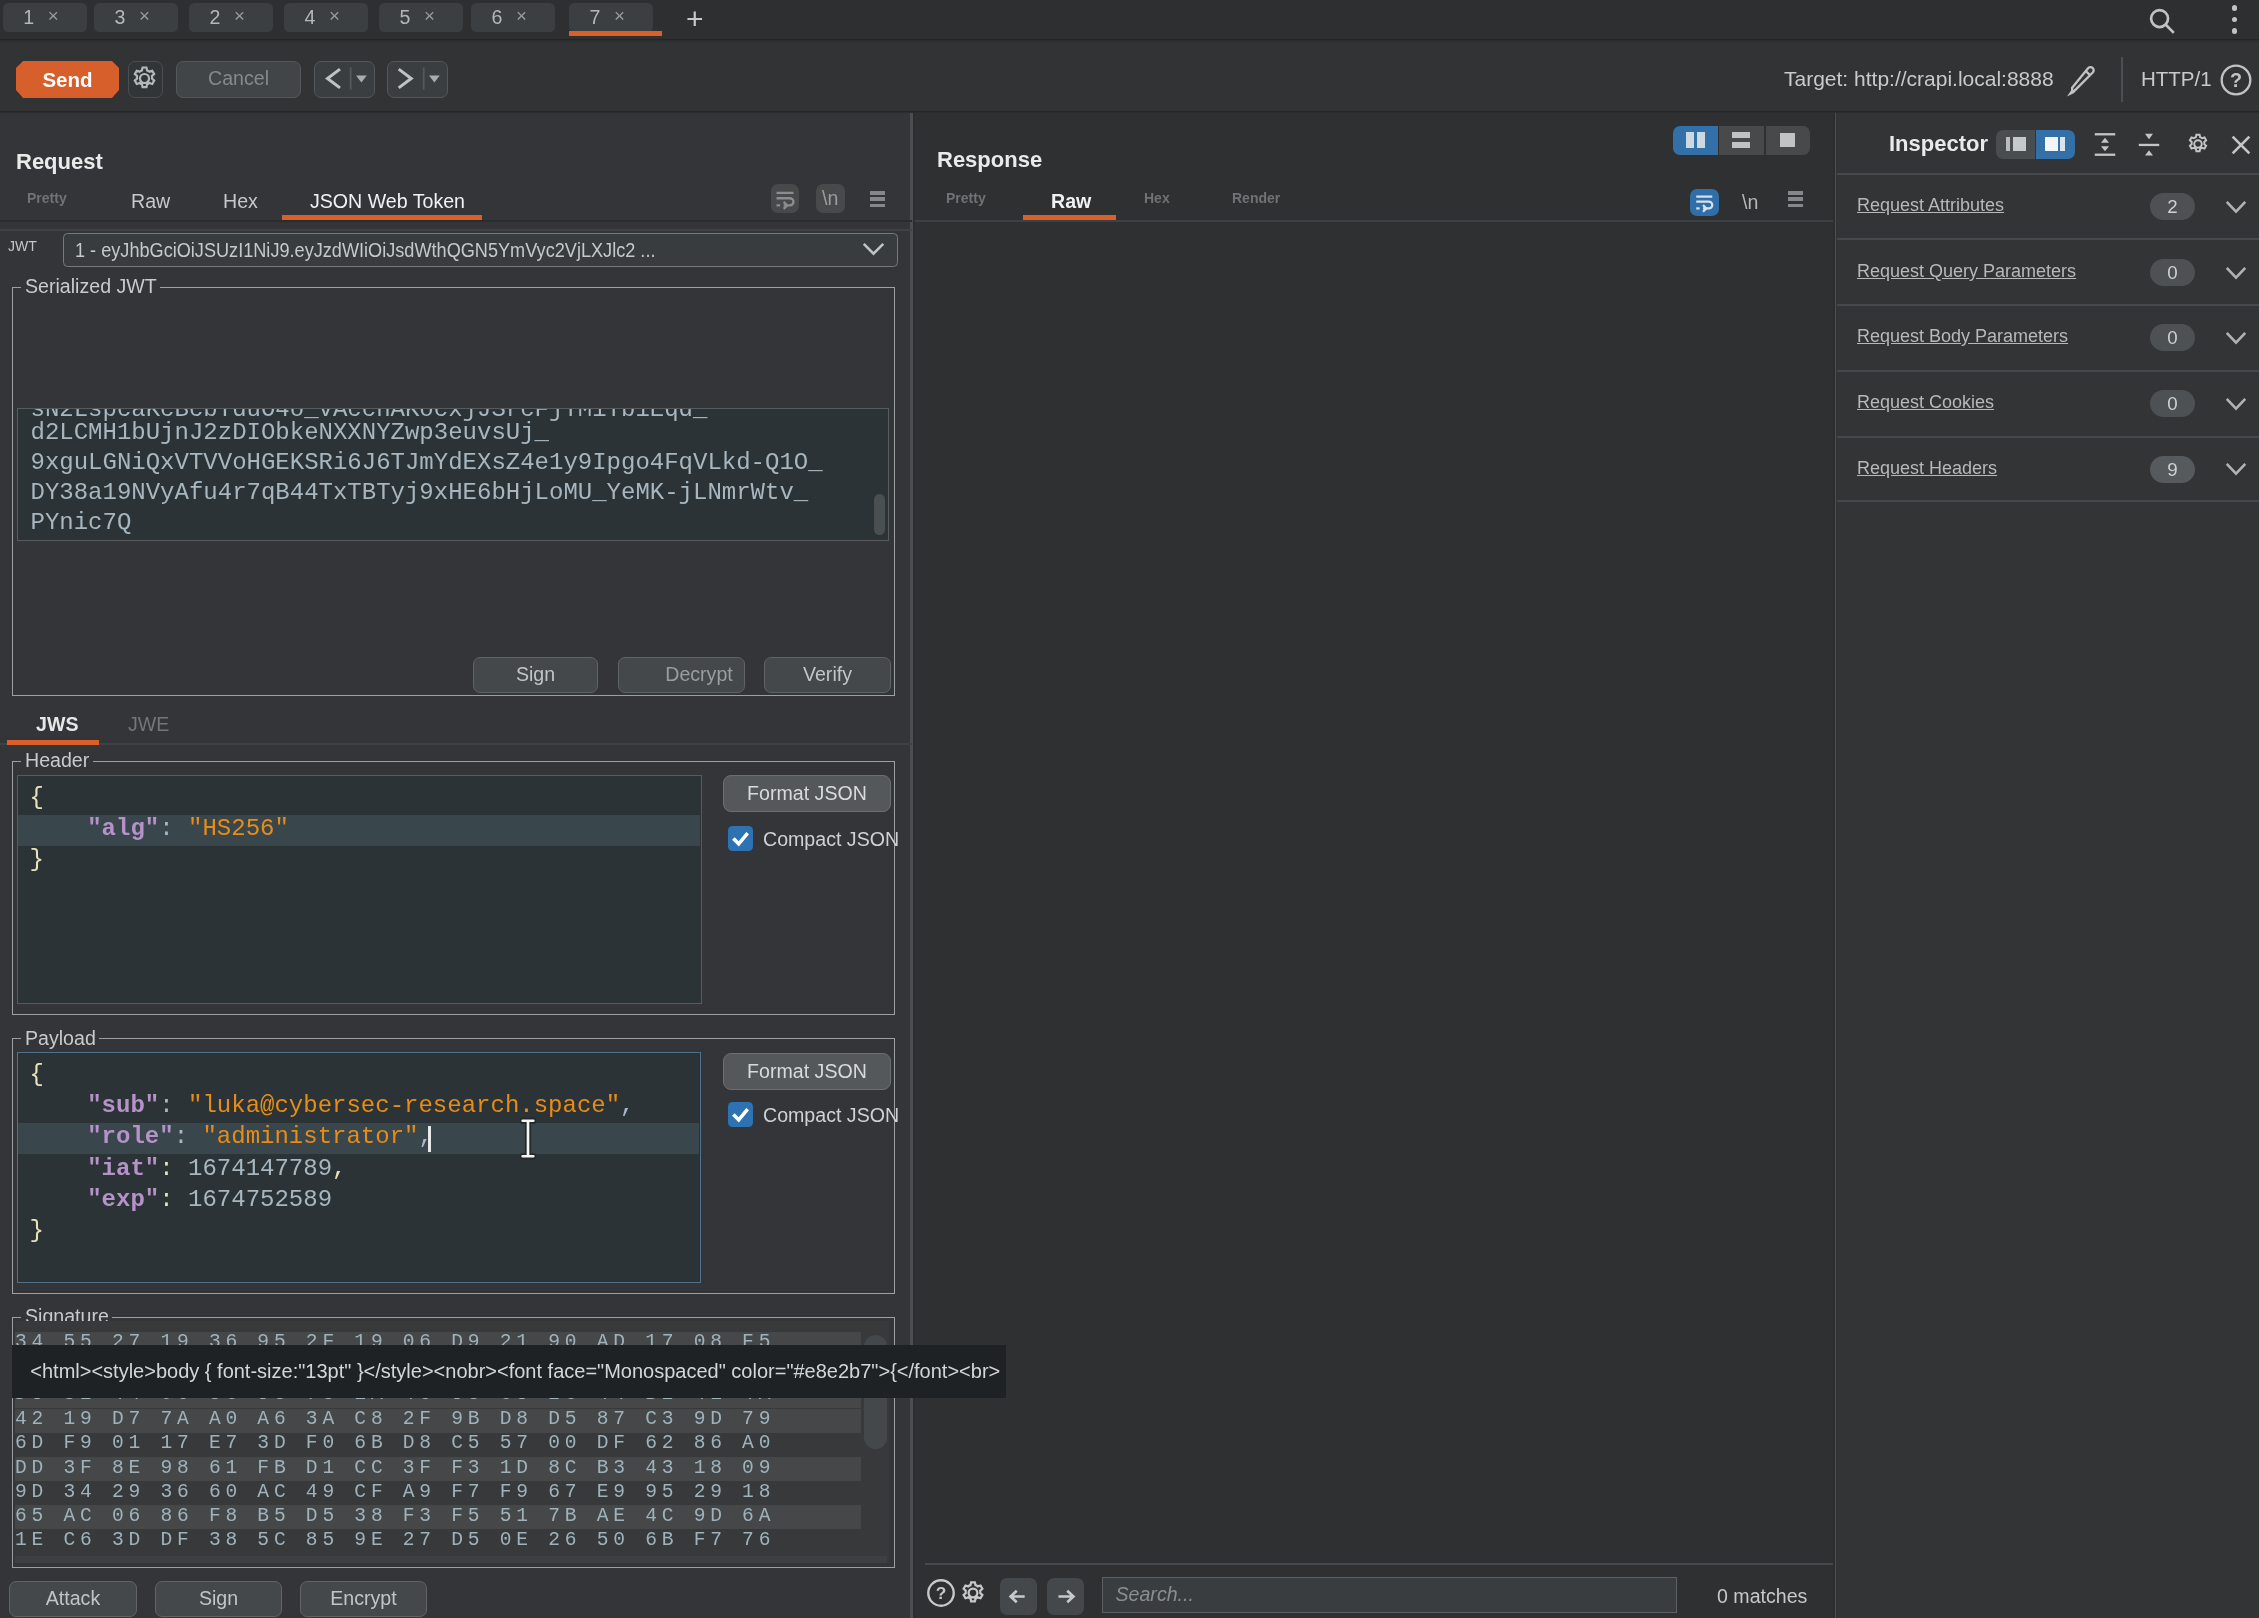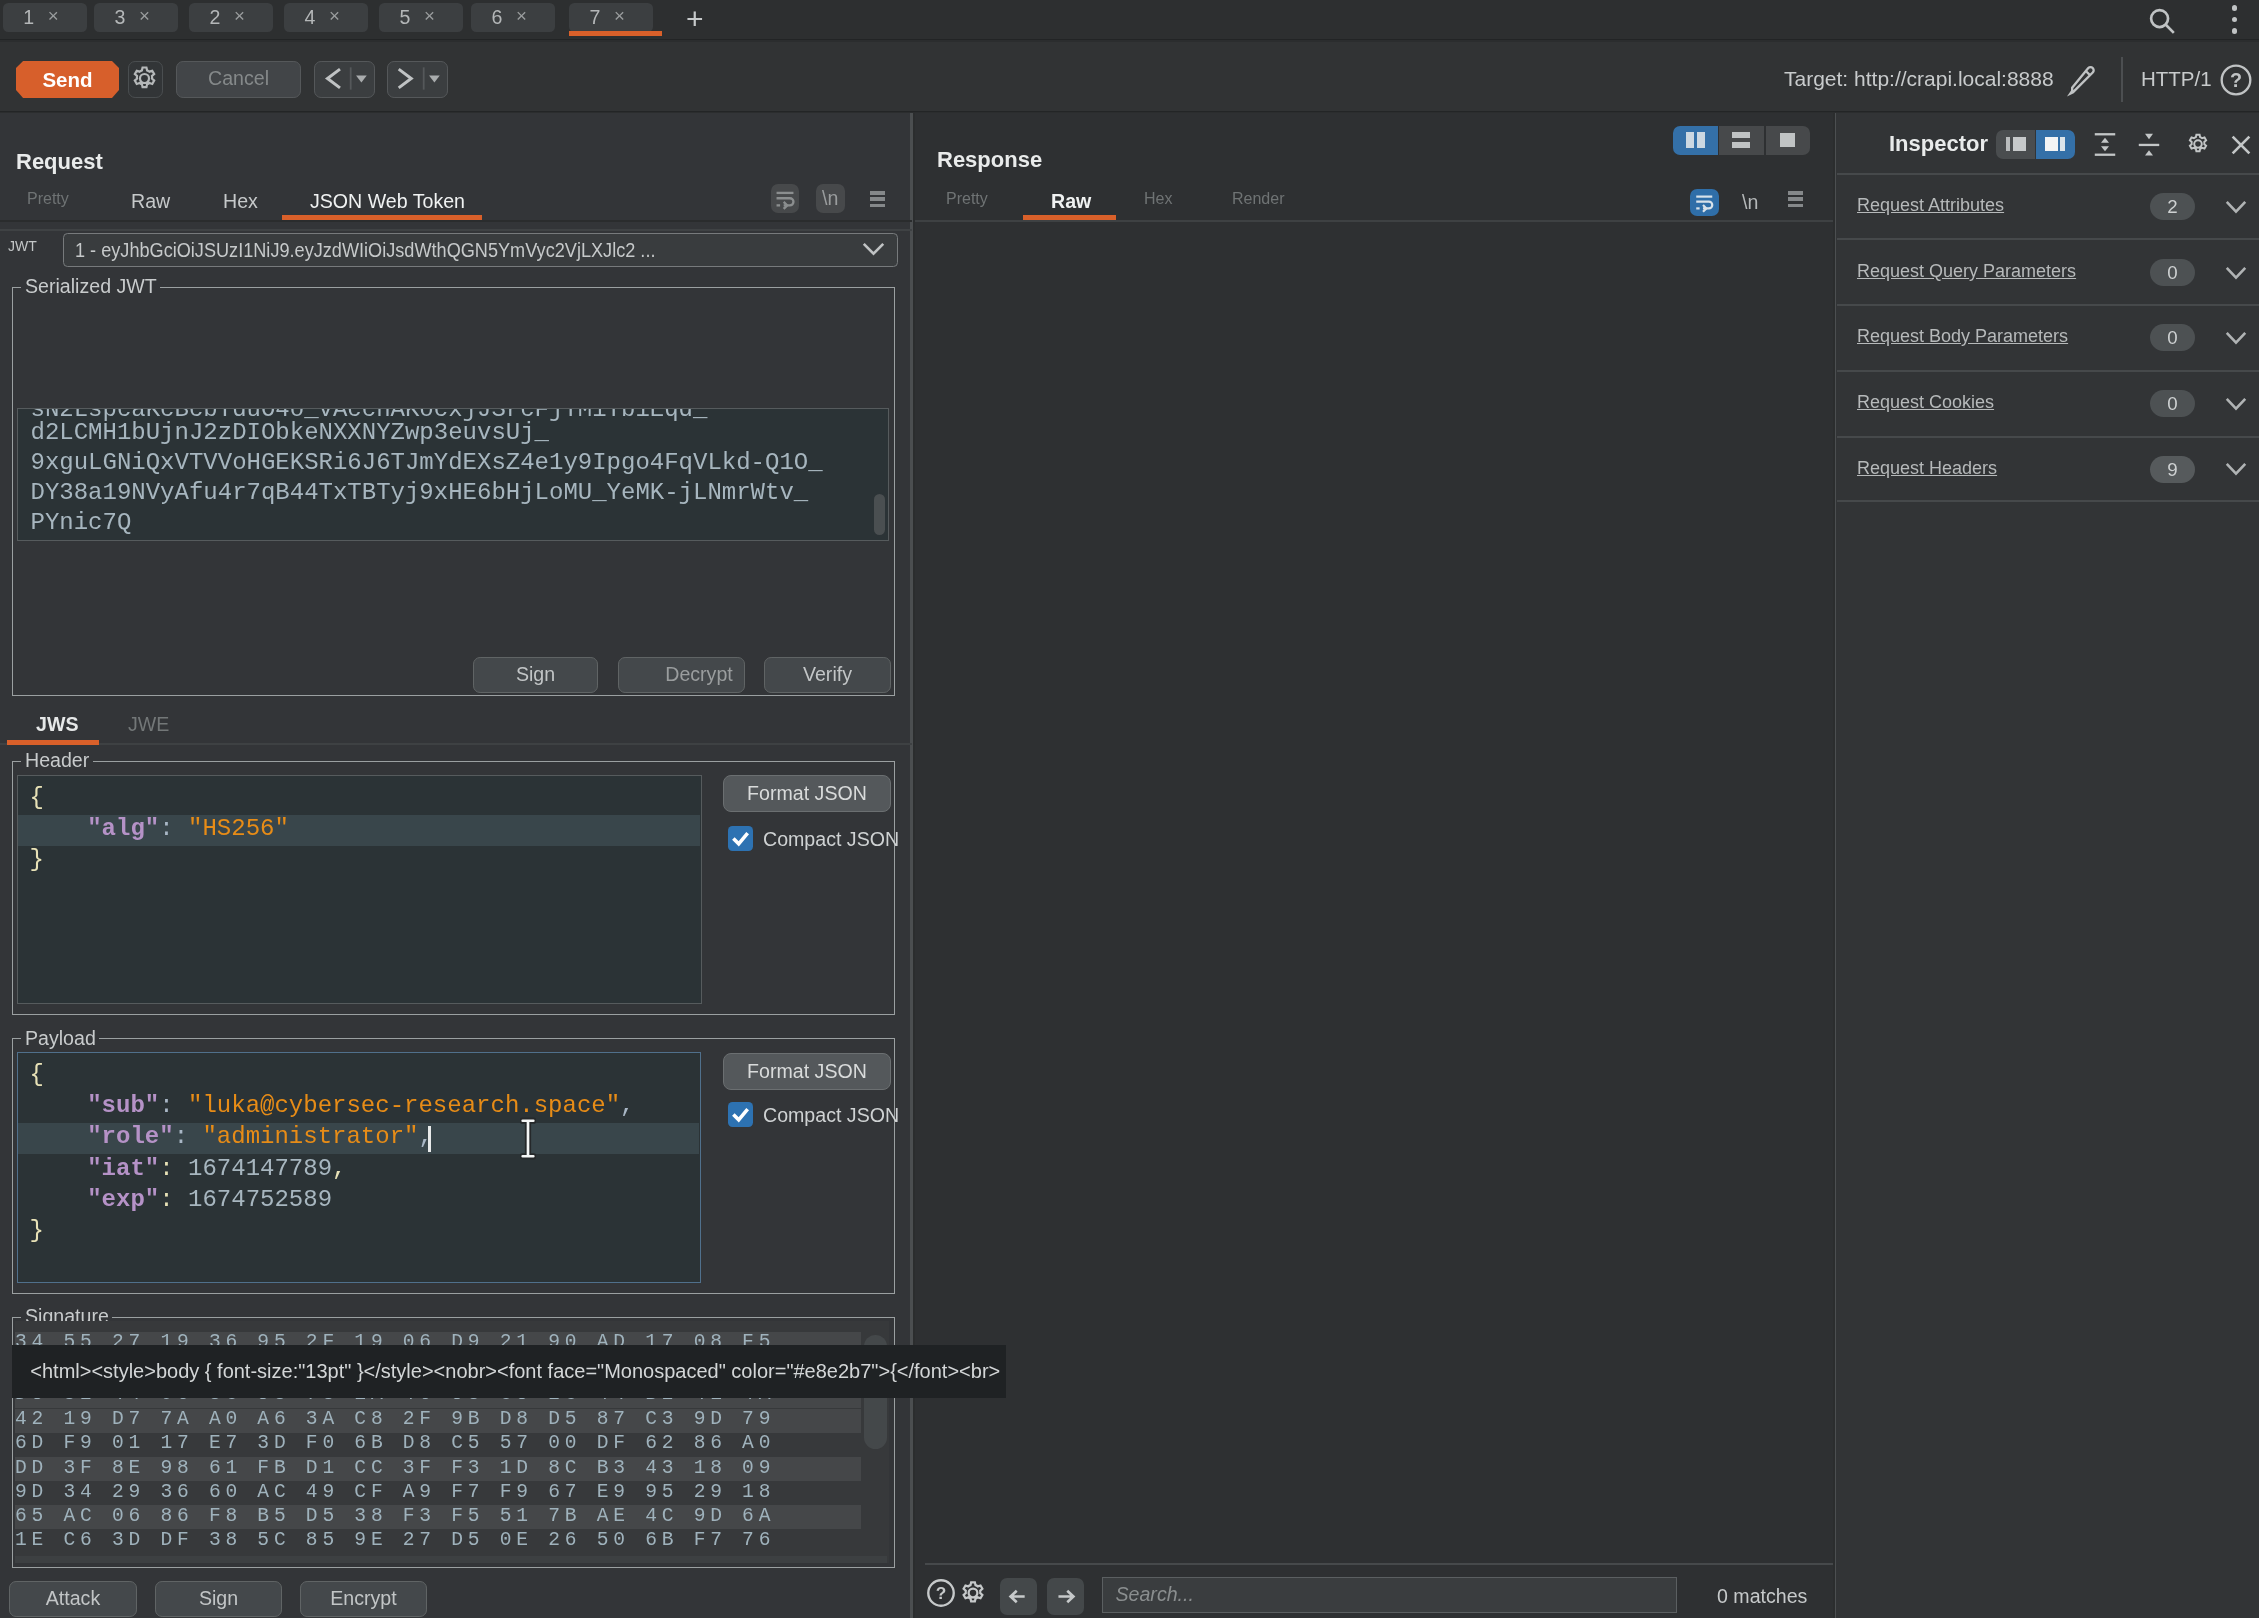"Pretty" .tabtxt { font-size: 16px -> 14px; font-weight: none -> bold }
